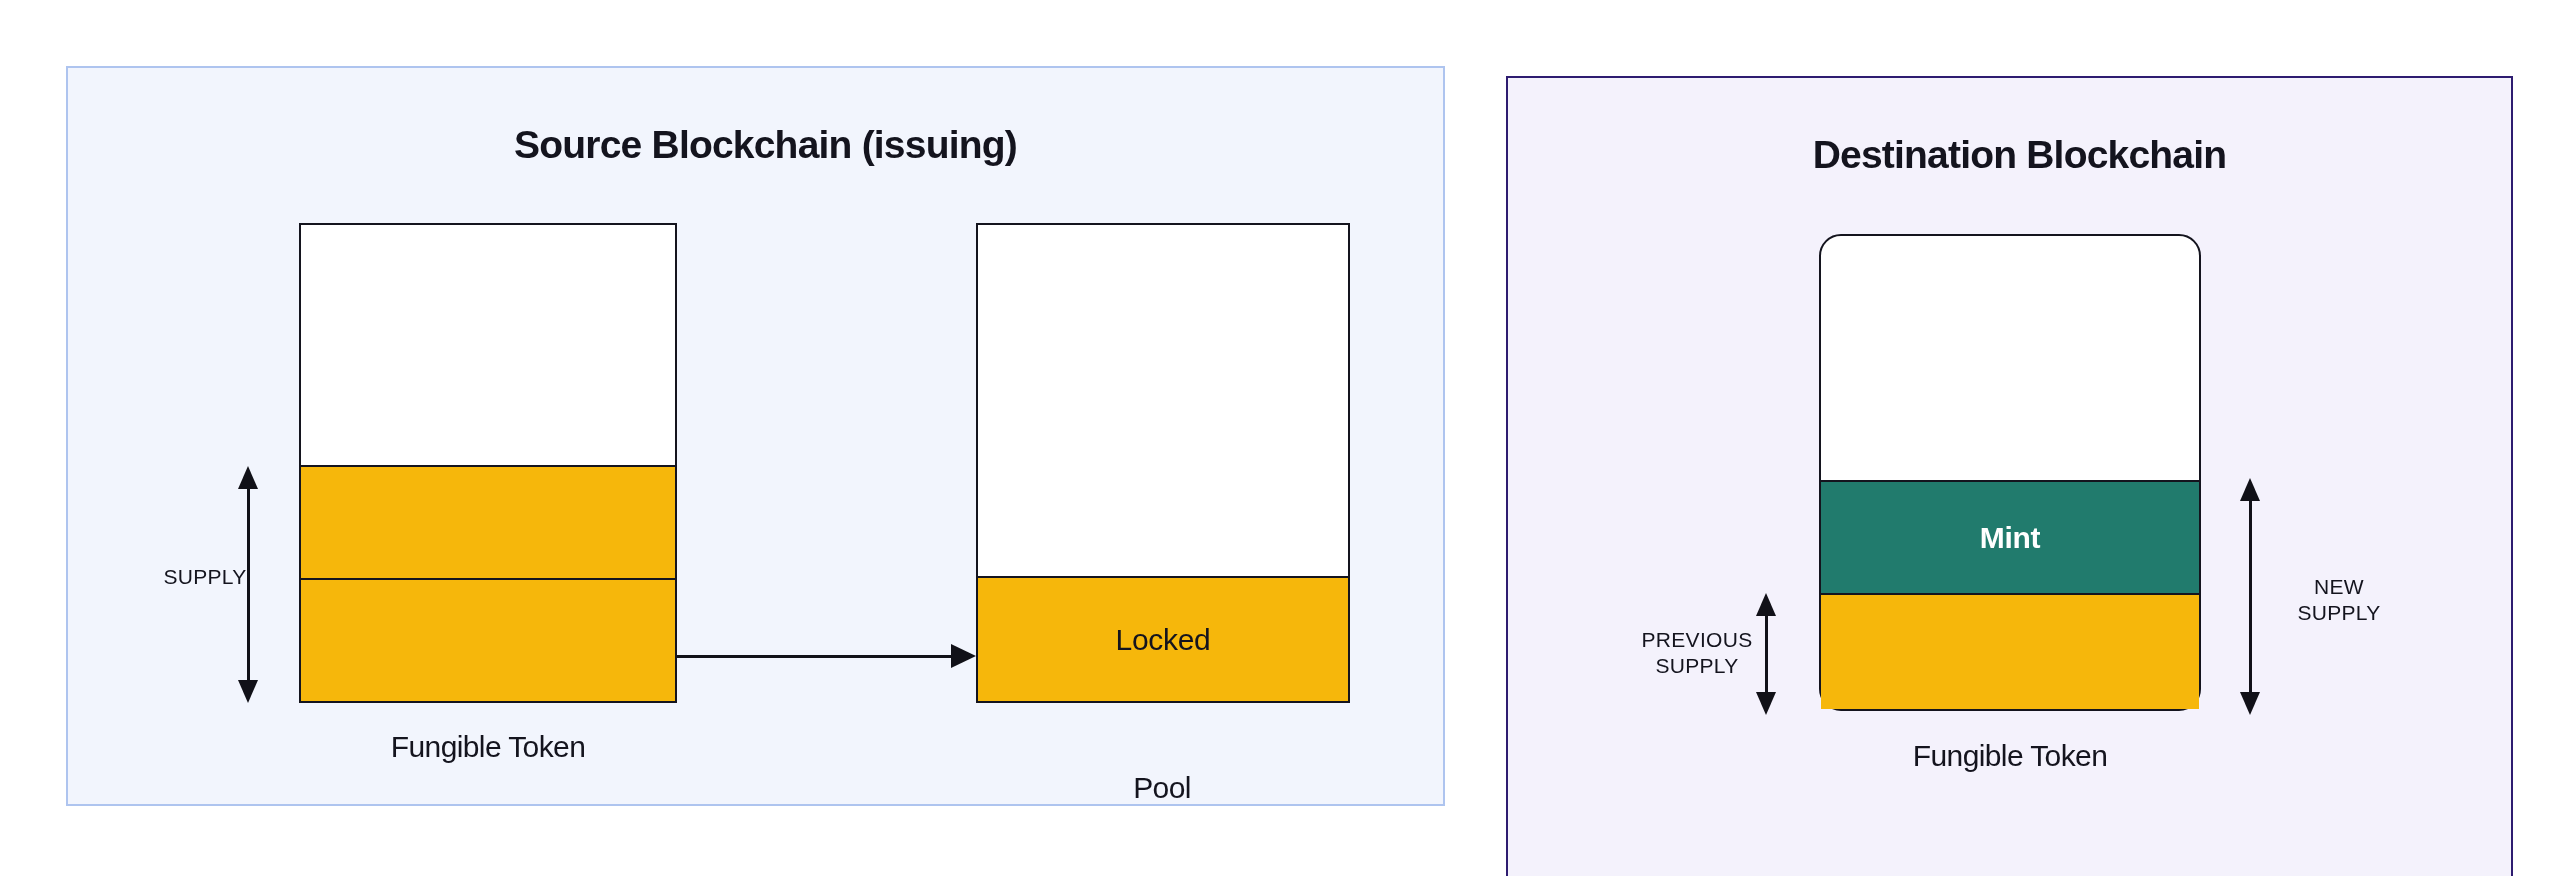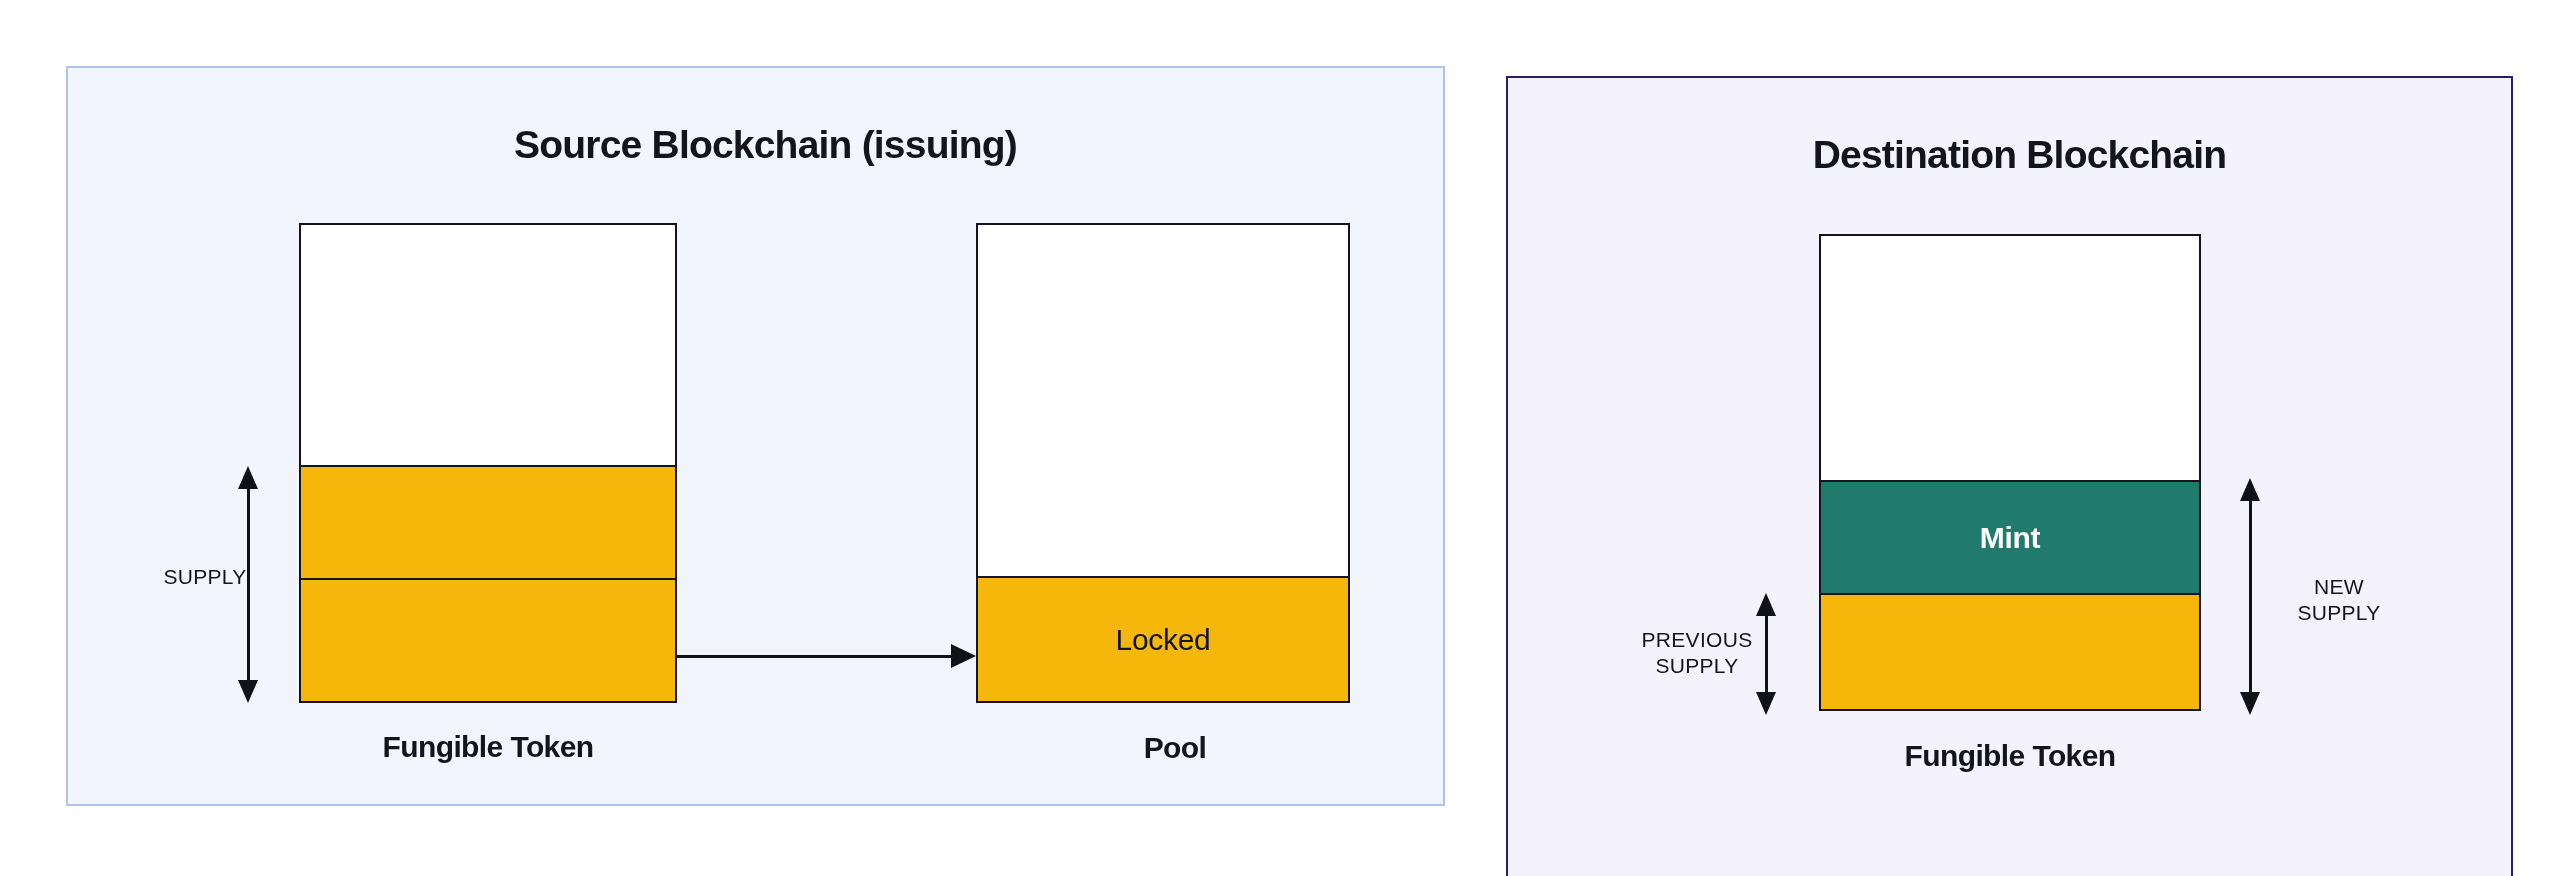"Mint" div.bar { border-radius: none -> 22px }
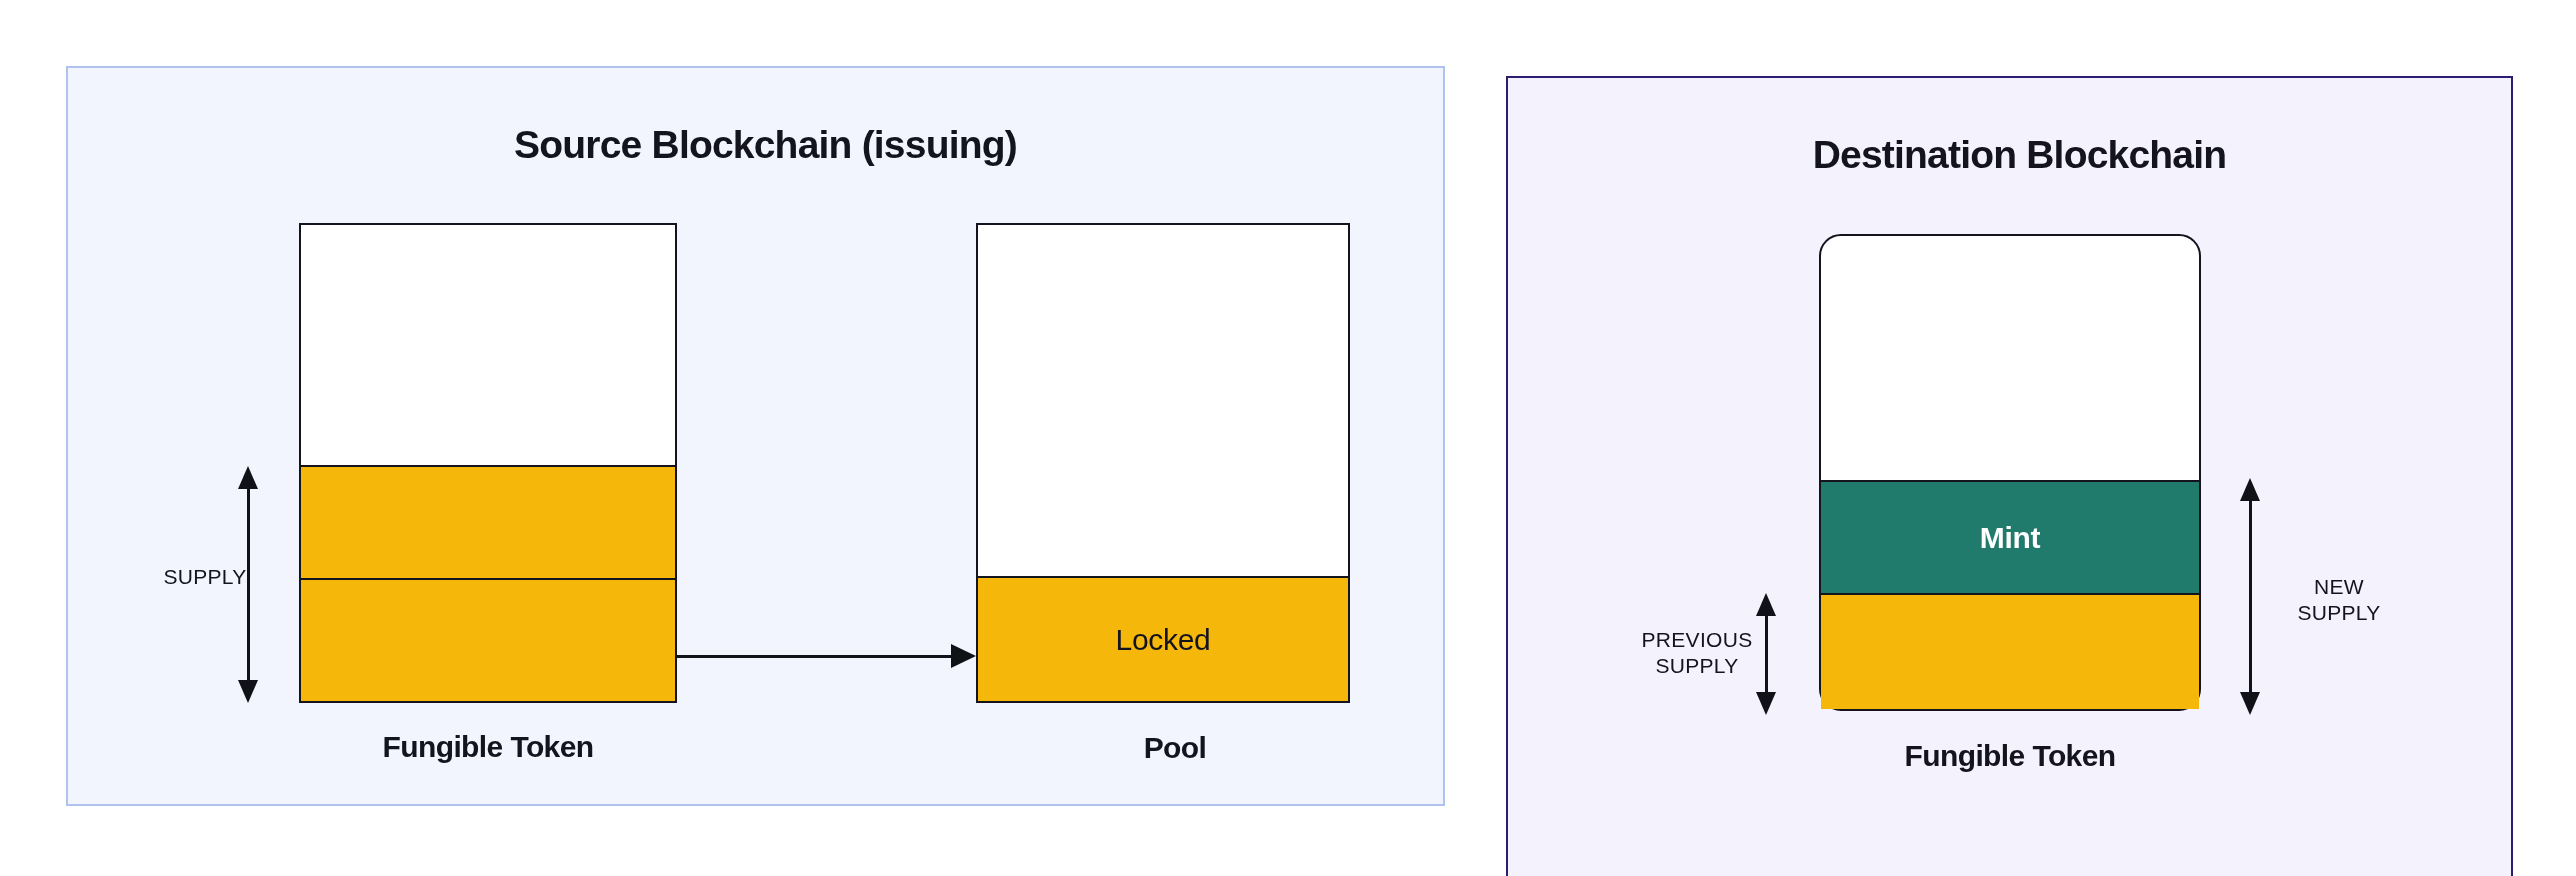"Fungible Token" .bar-label { font-weight: 700 -> 400 }
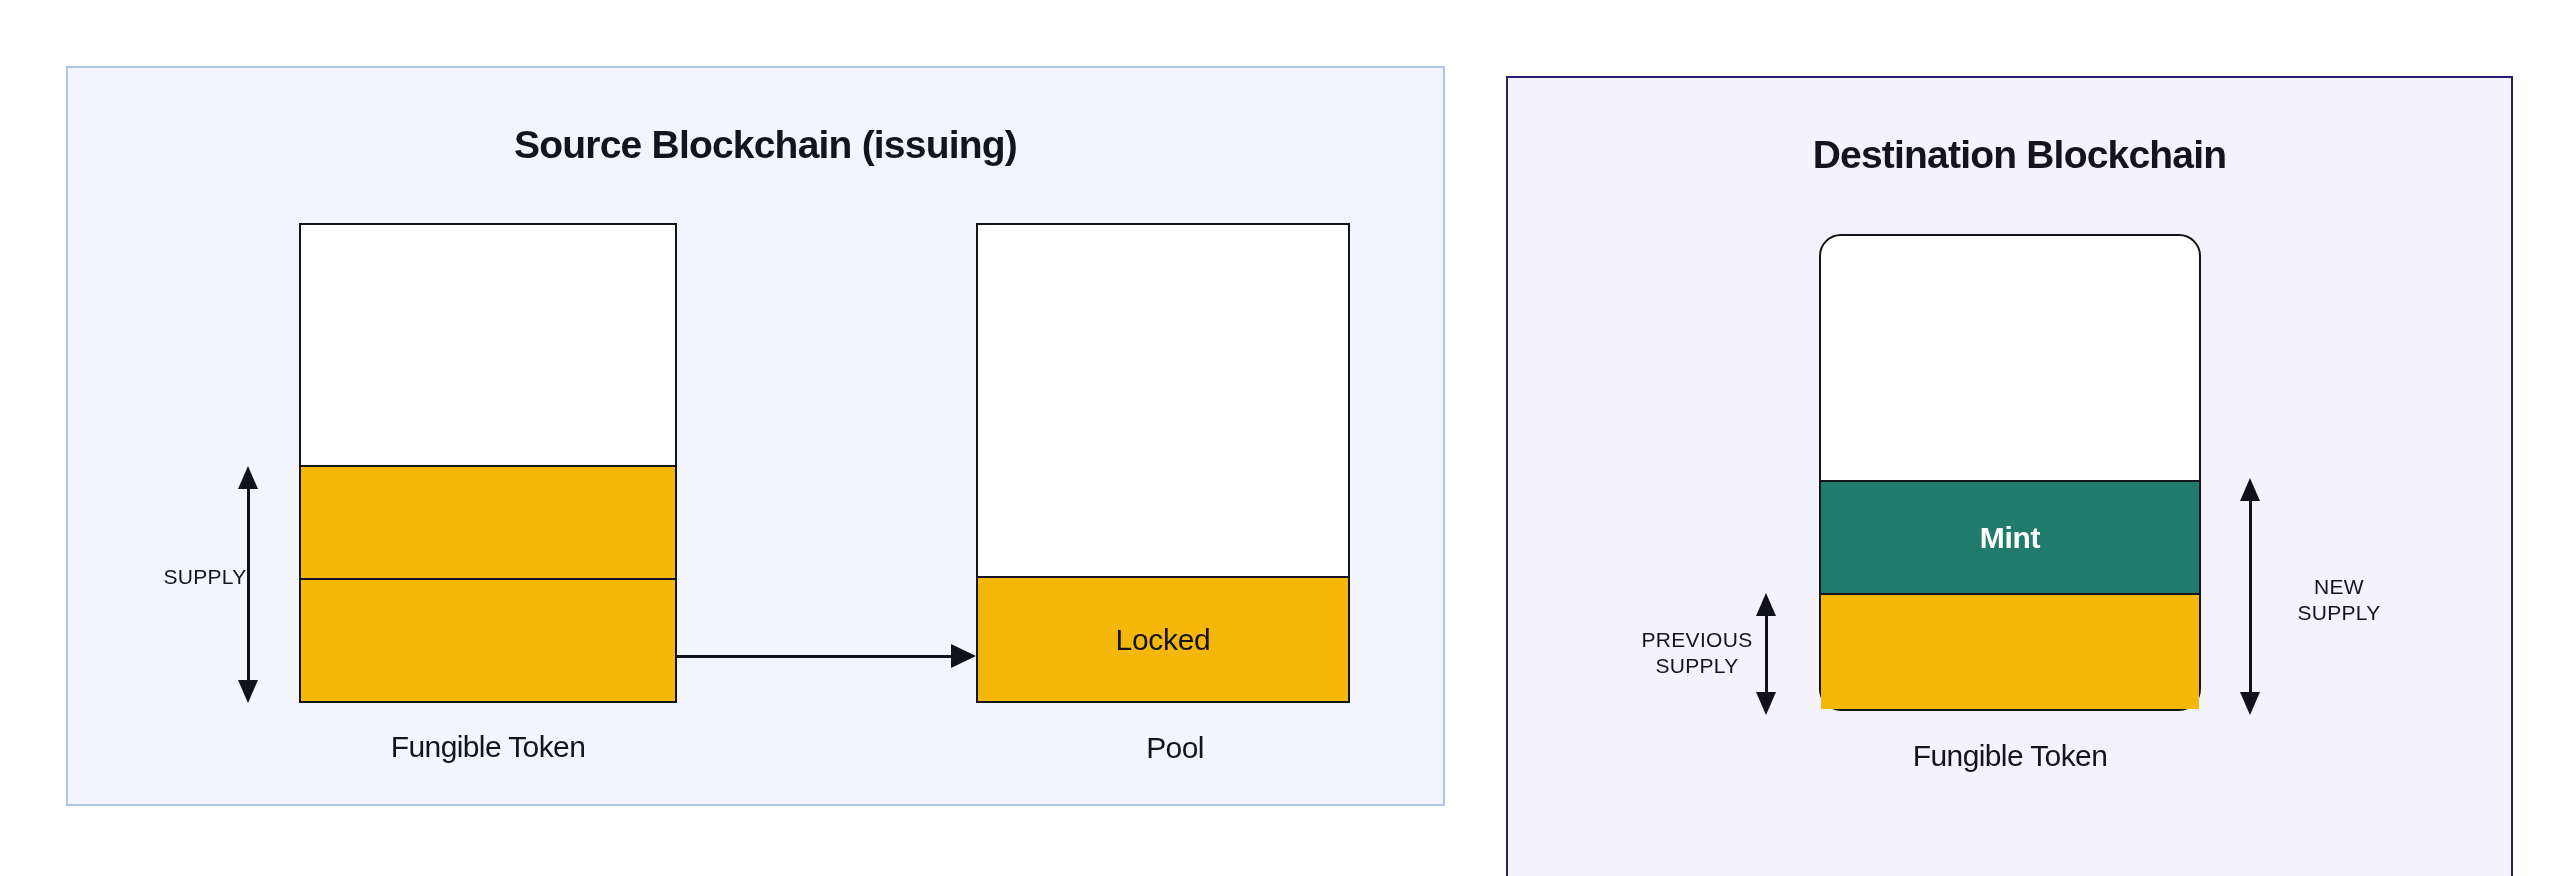"Pool" div.bar-label { margin-left: 13px -> none; top: 680px -> 720px }
